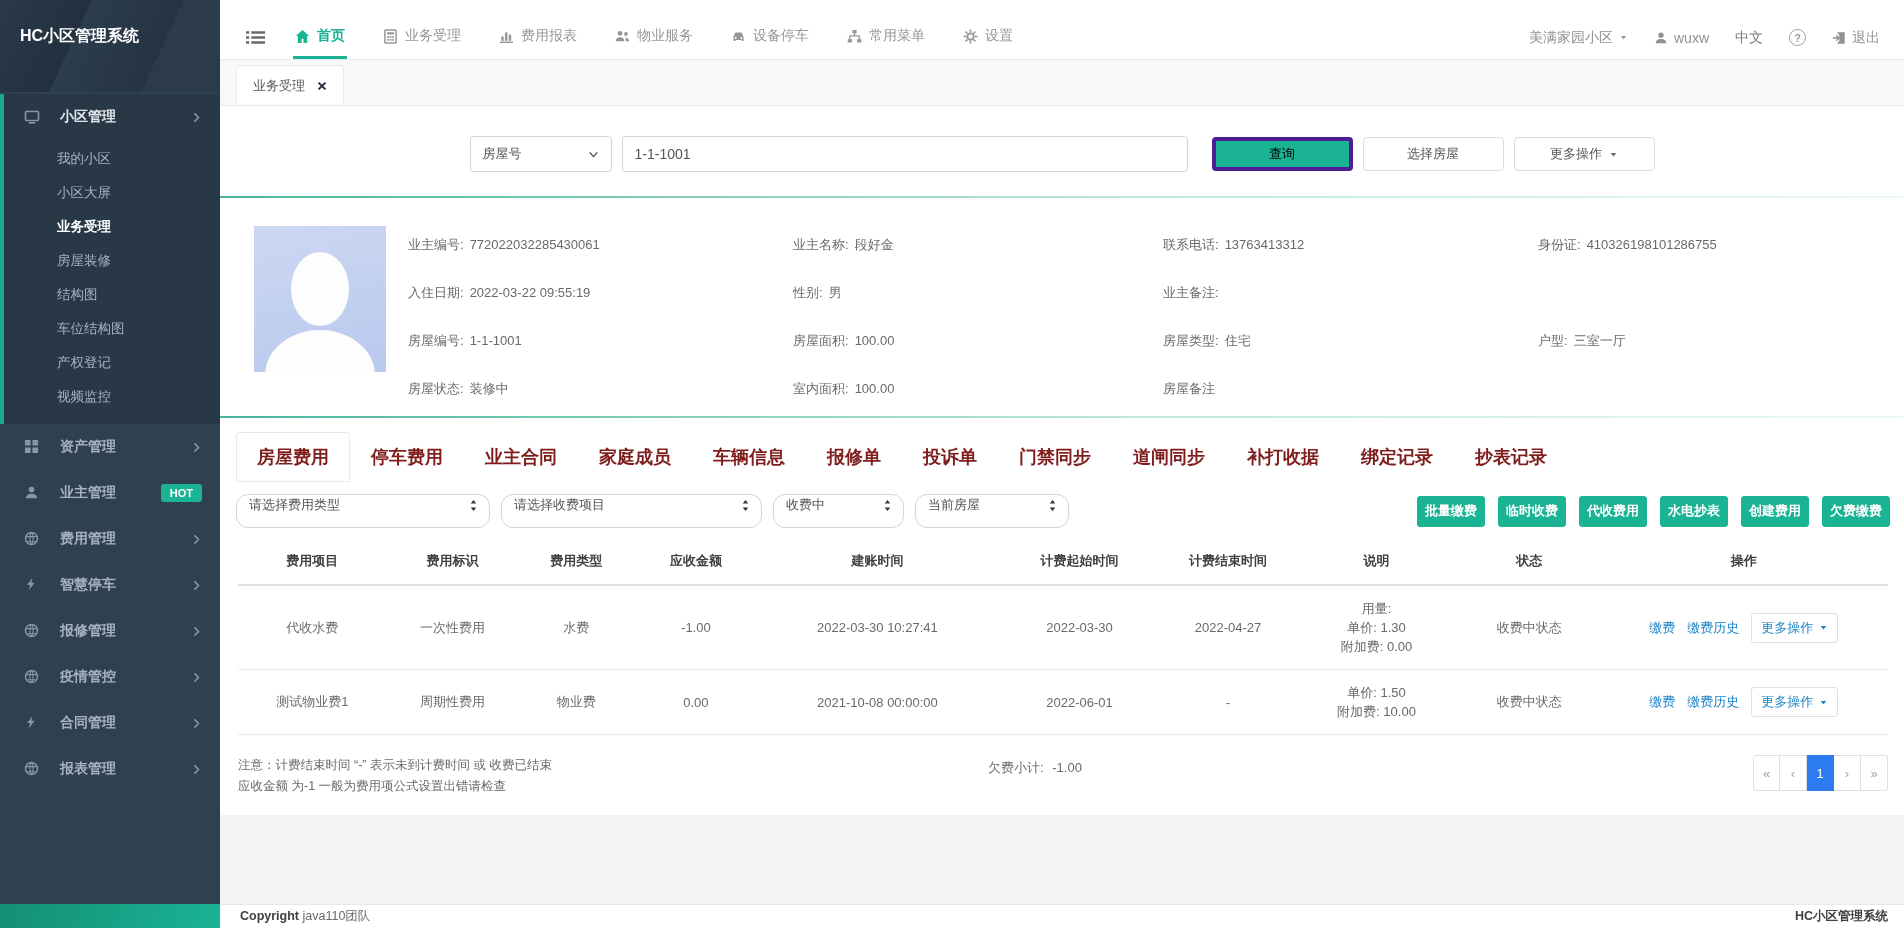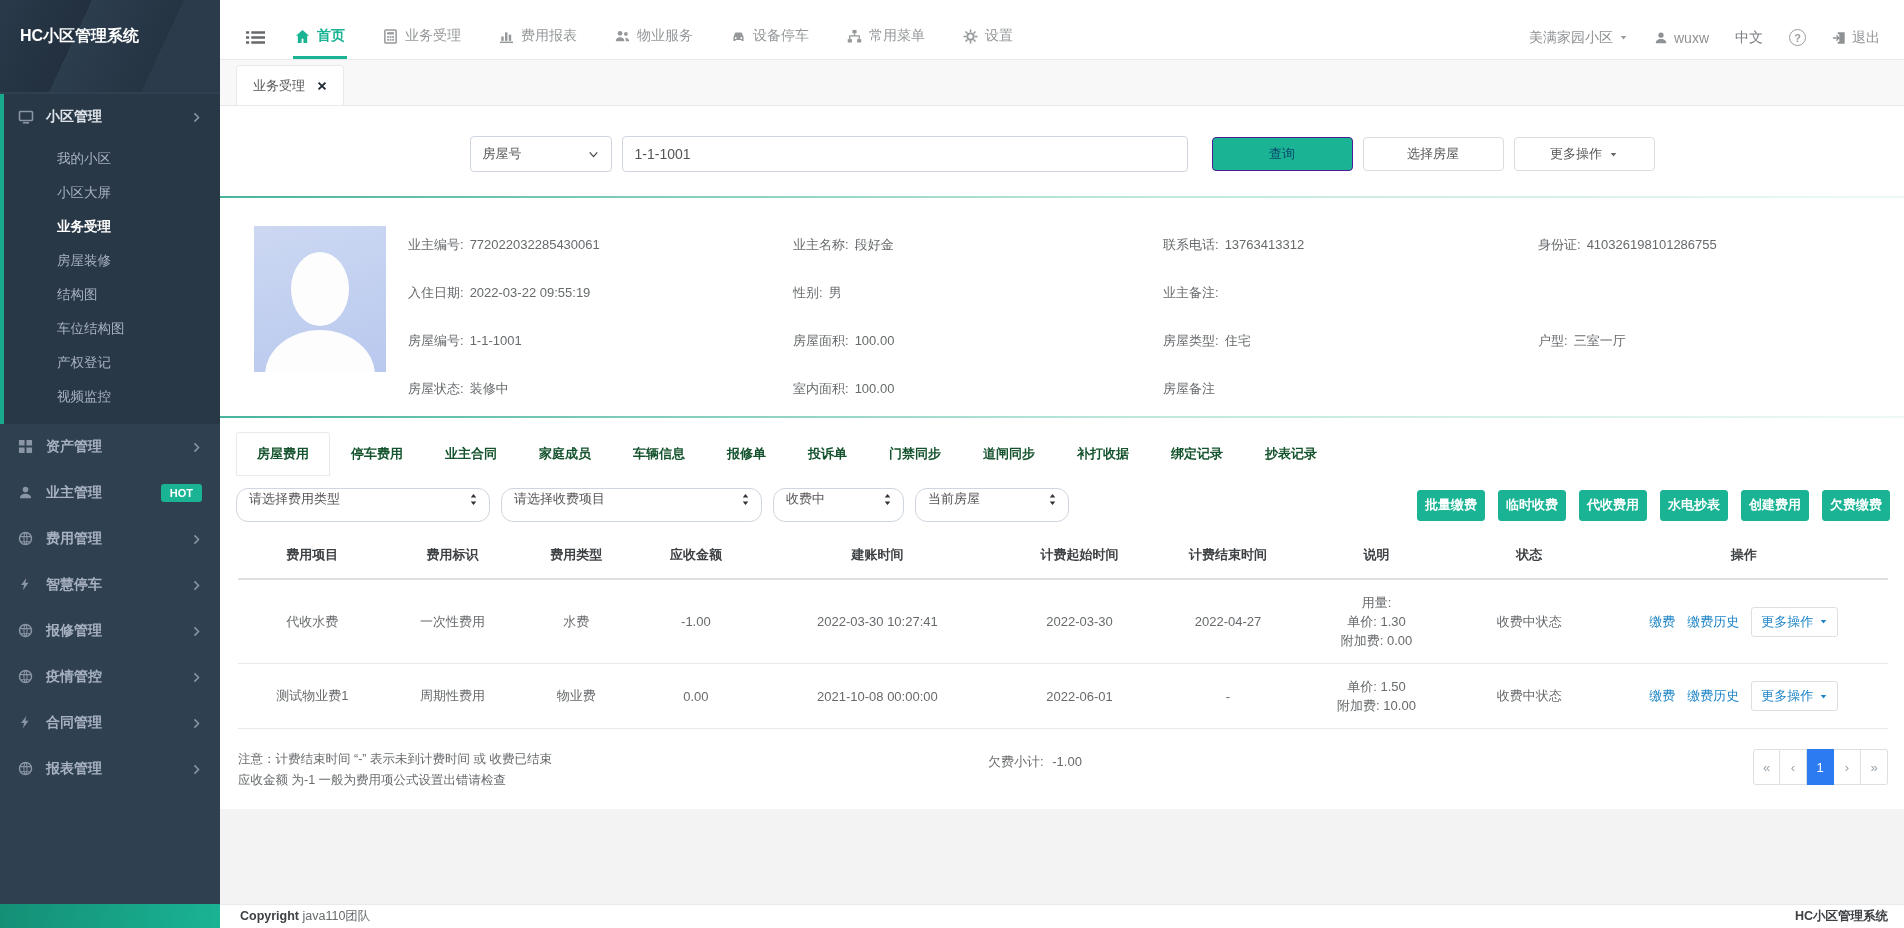"小区管理" .side-item { gap: 12px -> 20px; padding: 14px 18px 14px 14px -> 14px 18px 14px 20px }
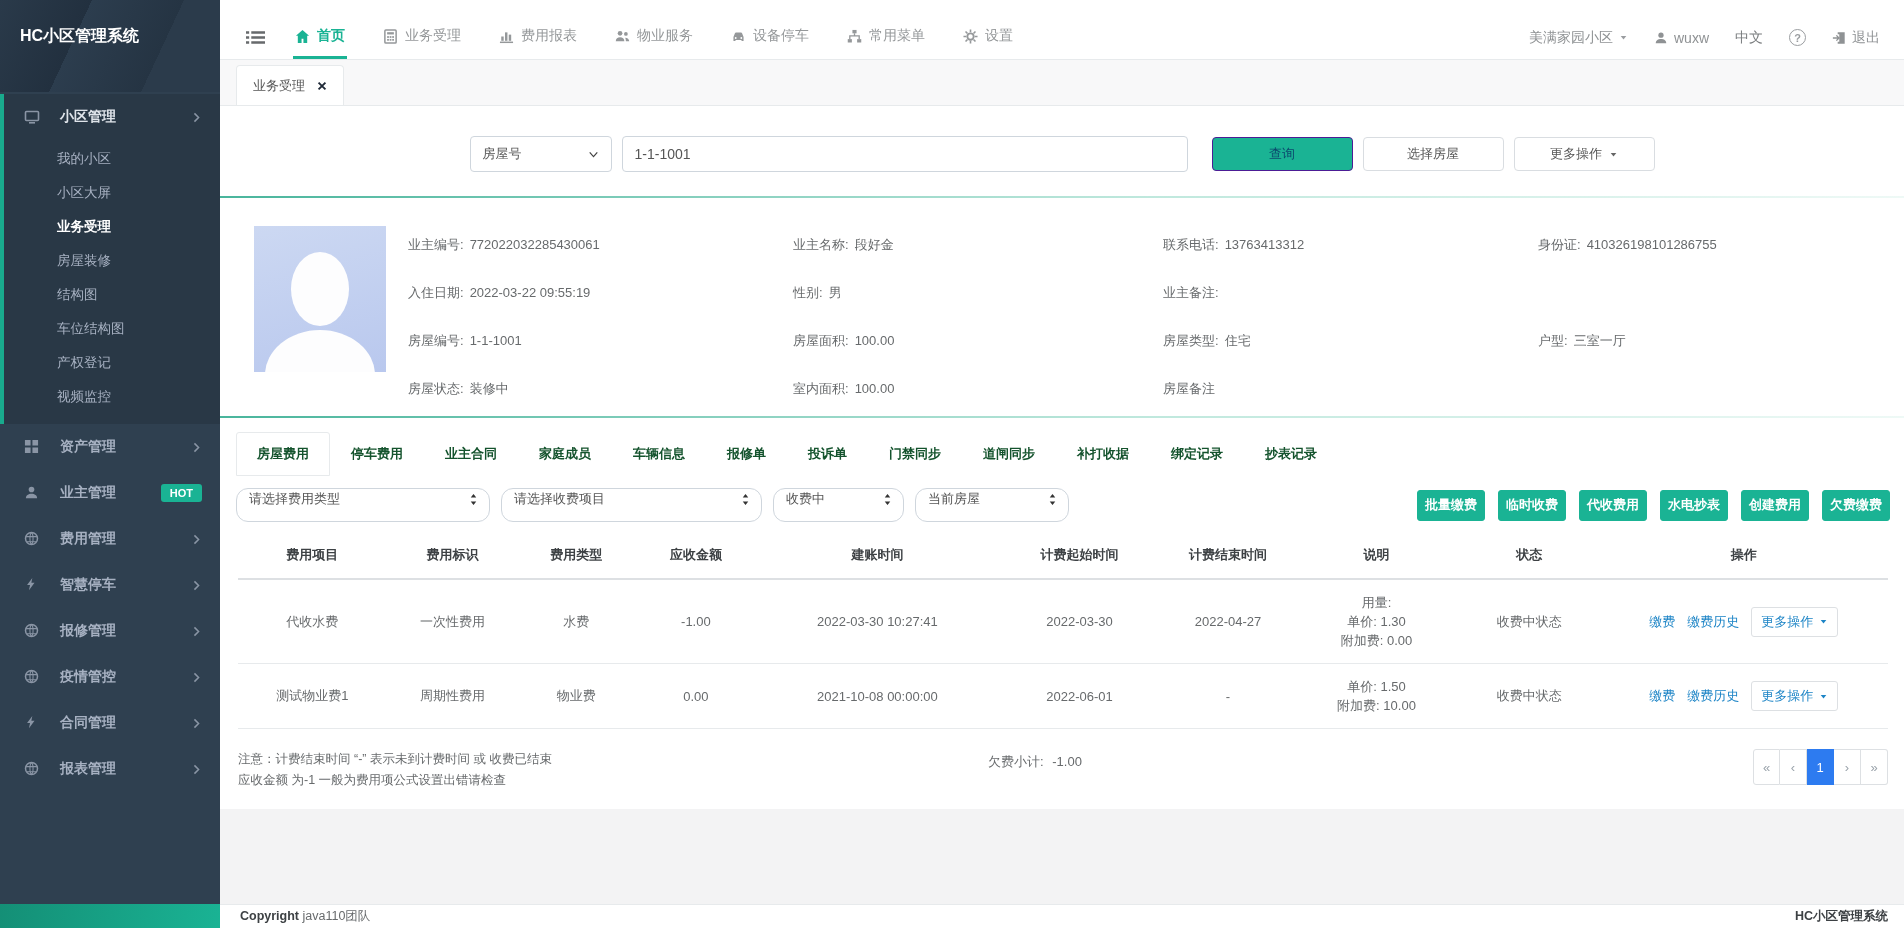"查询" .btn-primary { border: 1px solid #4c1d95 -> 4px solid #4c1d95; color: #0c4a6e -> #000000 }
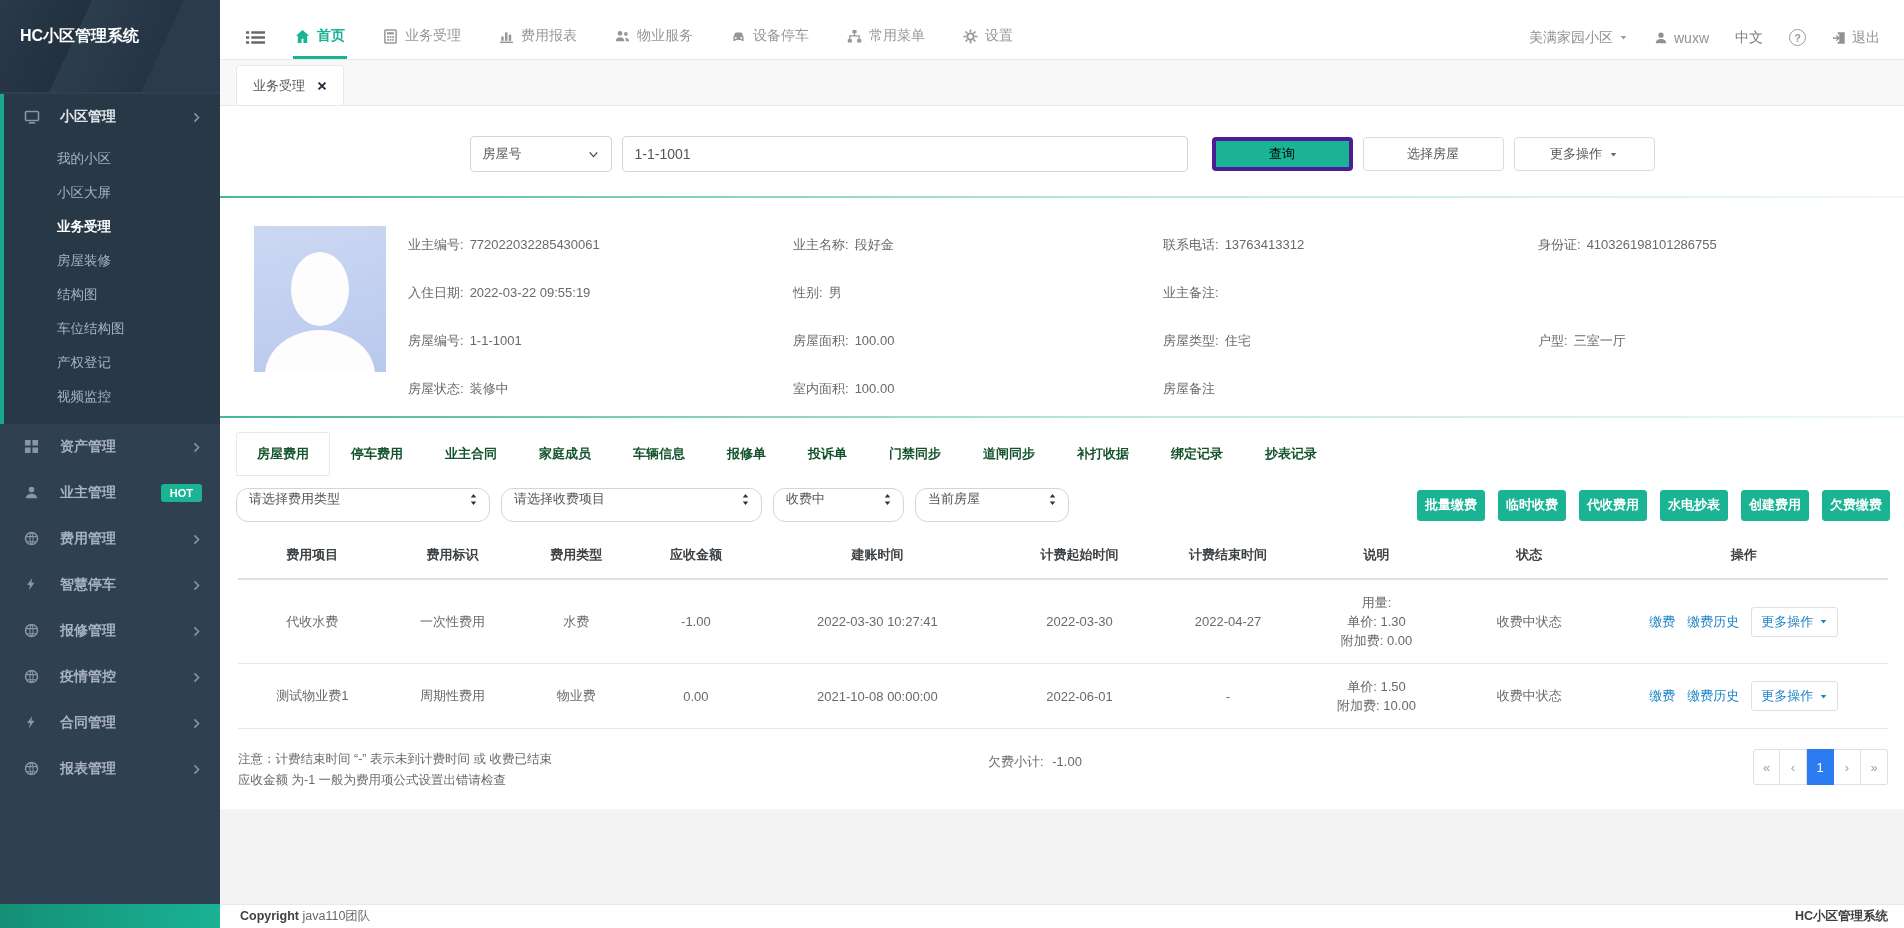"房屋费用" .d-tab { color: #14532d -> #7f1d1d; font-size: 13px -> 18px }
